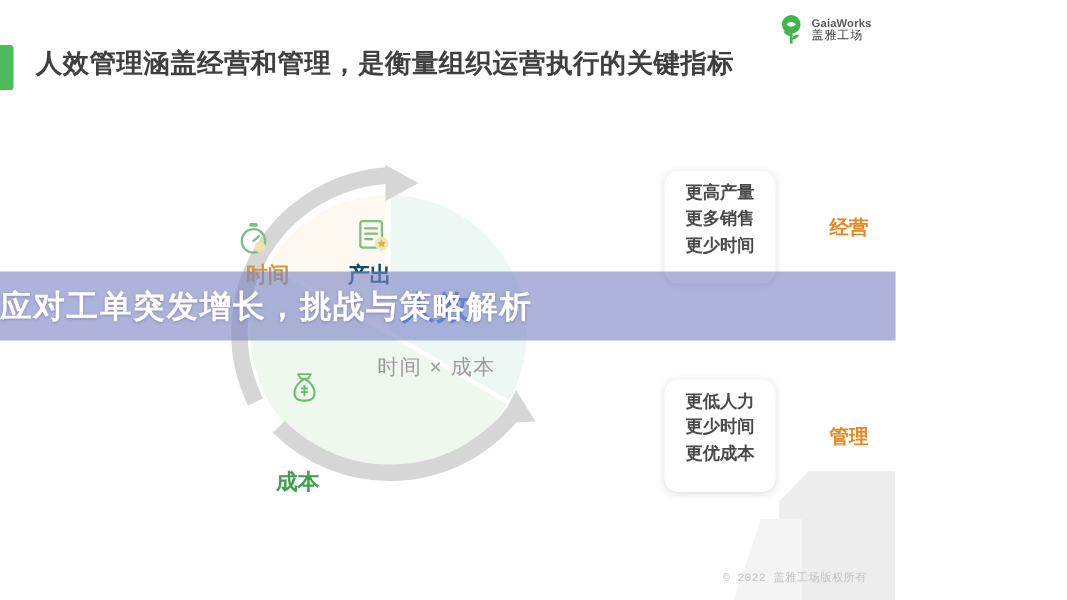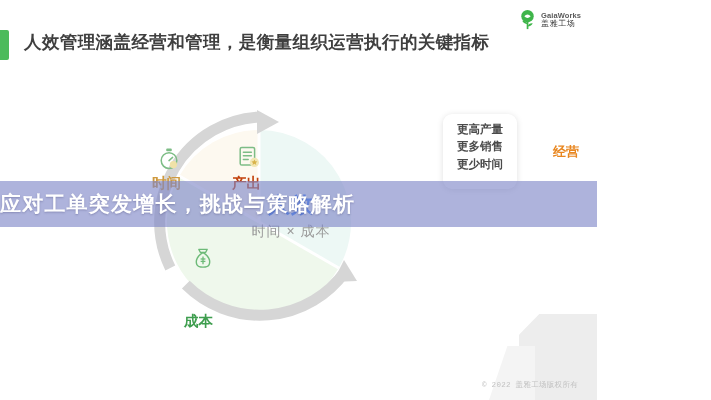"时间" #label-time { left: 152px -> 164px }
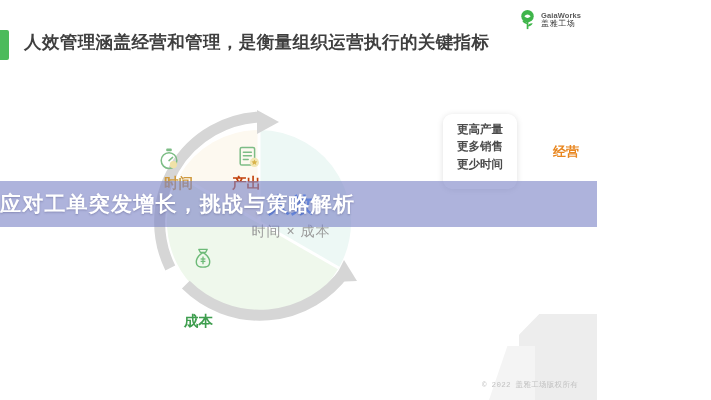"产出" #label-output { color: #c2410c -> #0c4a6e }
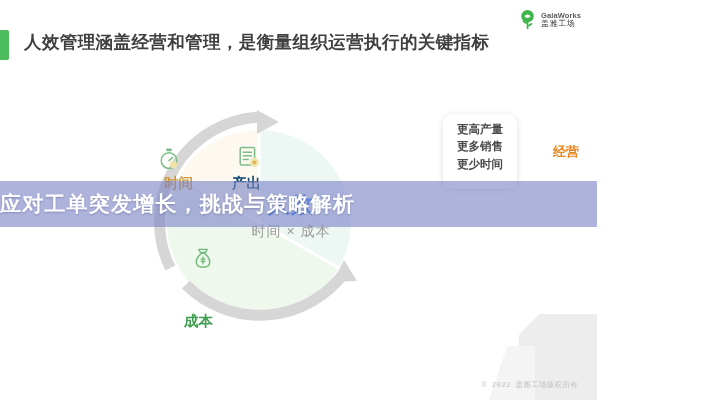"时间 × 成本" #formula-bottom { margin-top: 3px -> 16px }
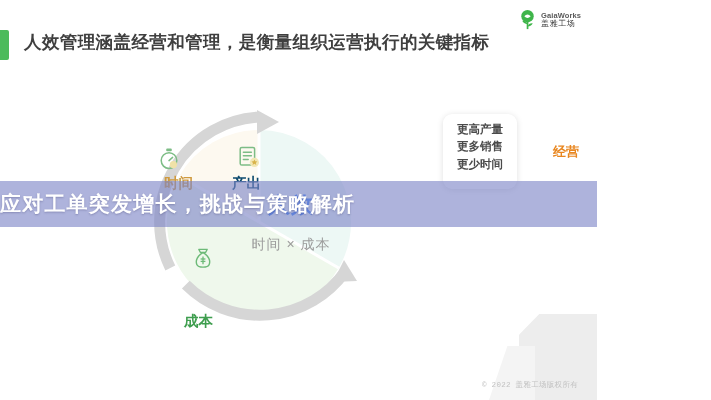"更低人力" div.callout { html: none -> <div> <div> <span>更低人力</span> <span>更少时间</span> <span>更优成本</span> </div> <span>管理</span> </div> }
